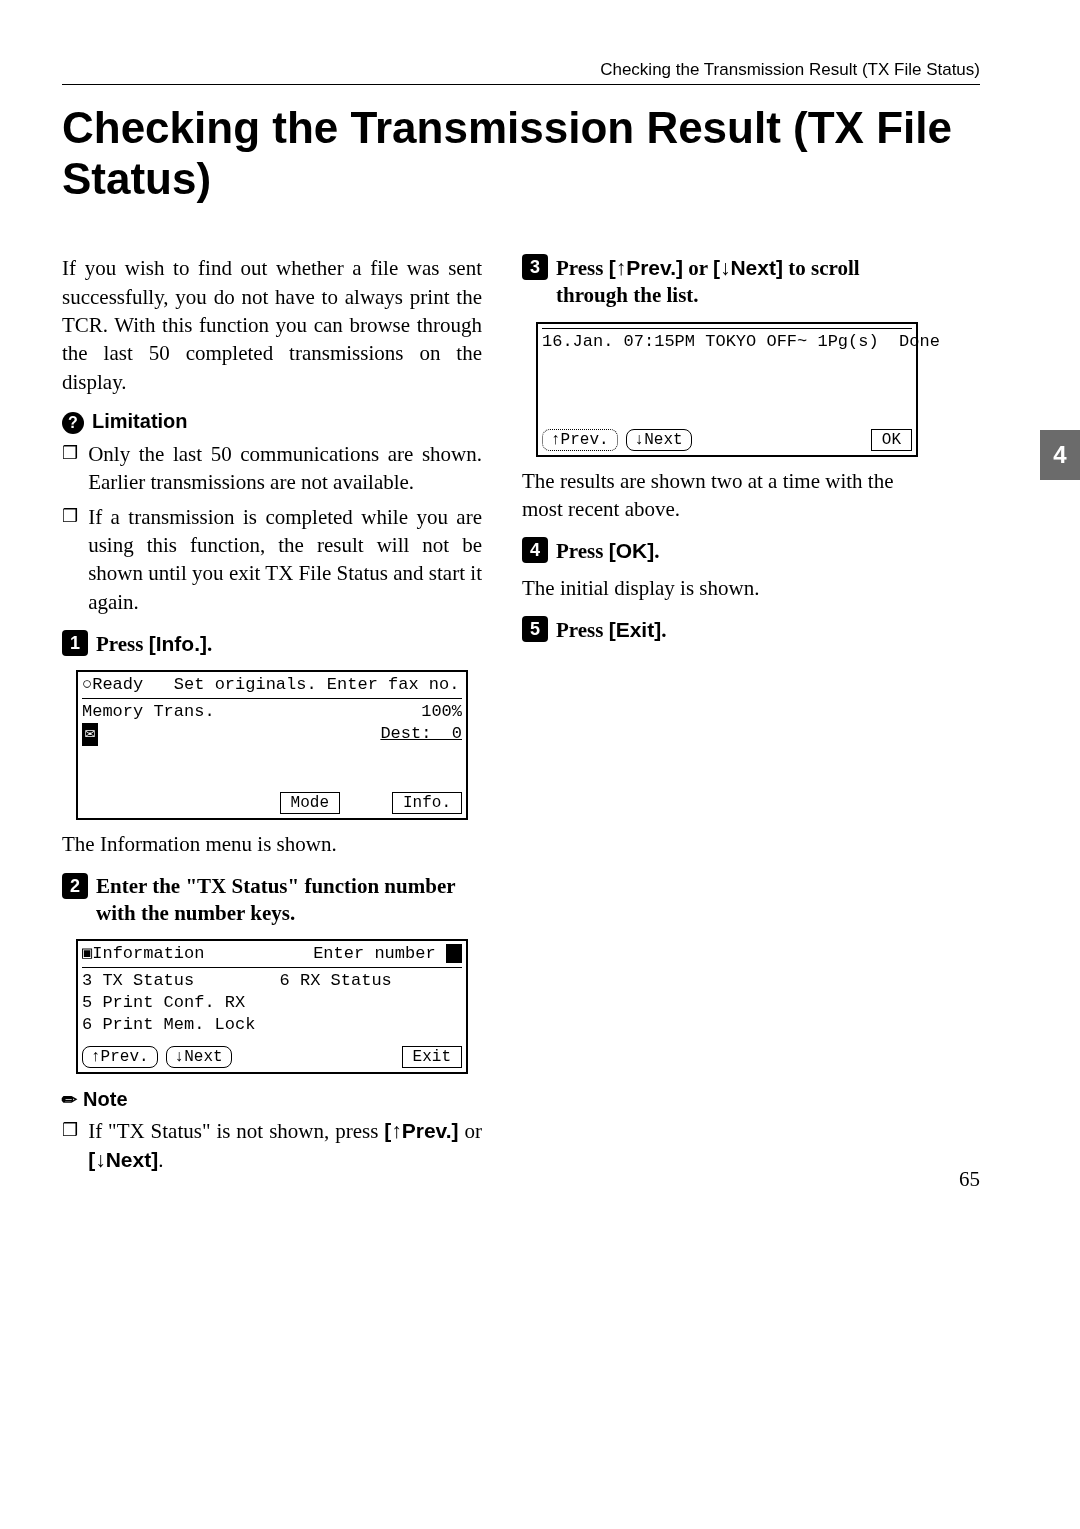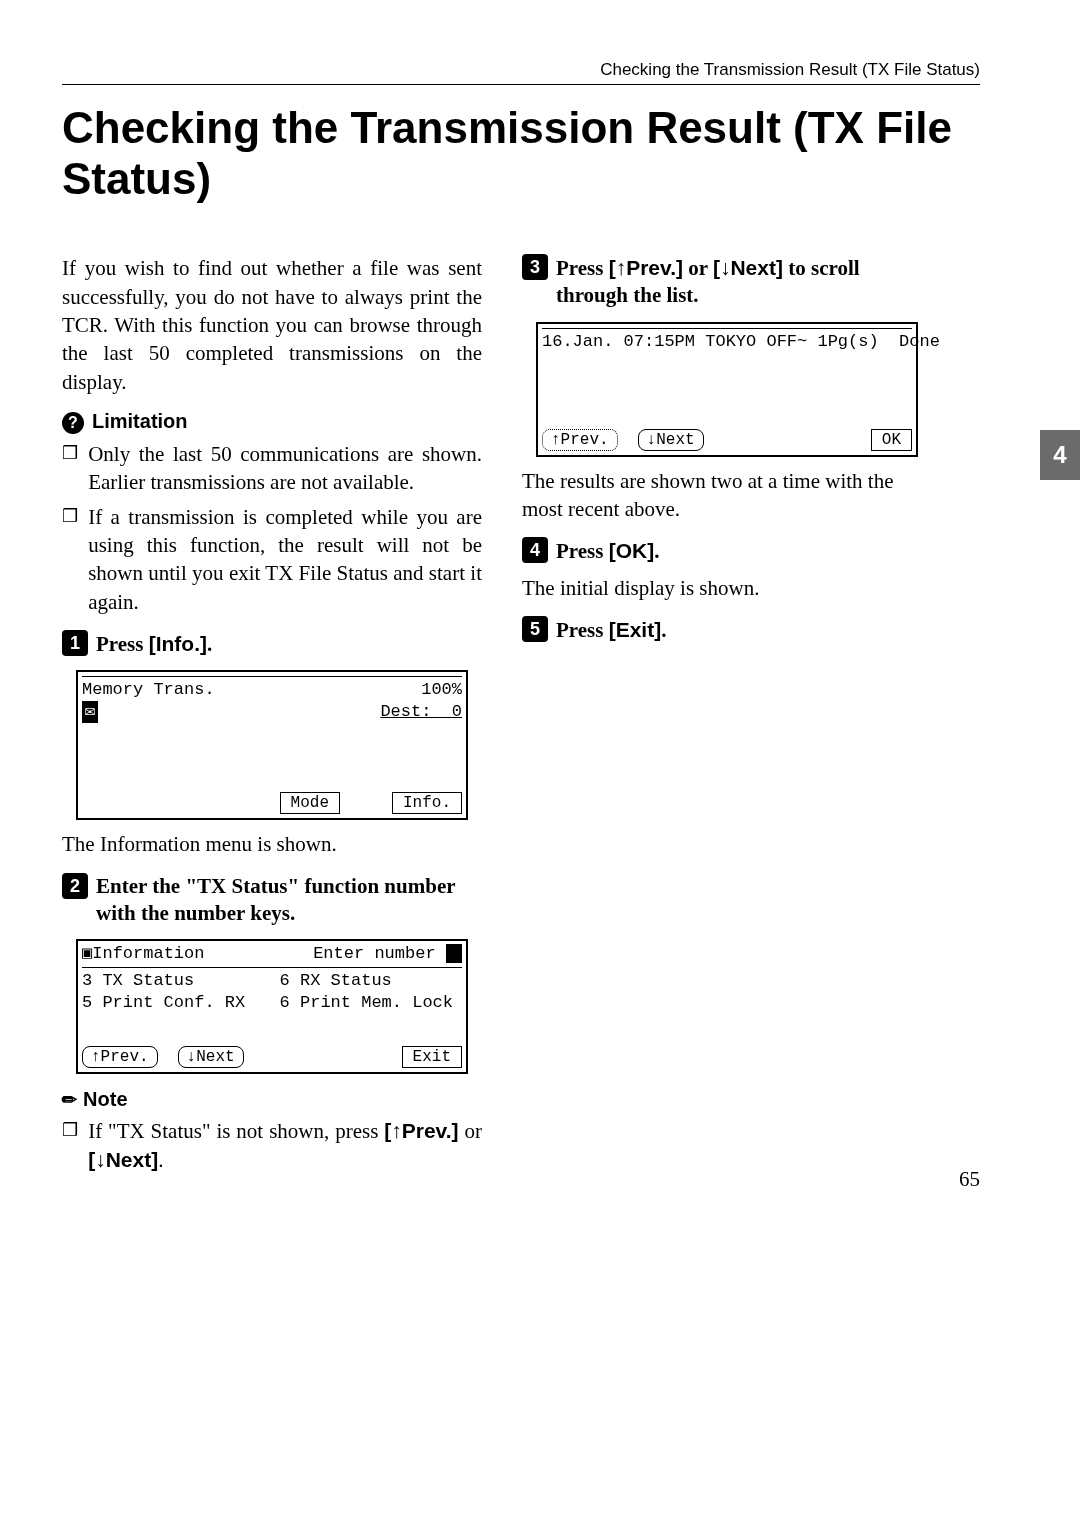"↑Prev." .lcd-left-group { gap: 20px -> 8px }
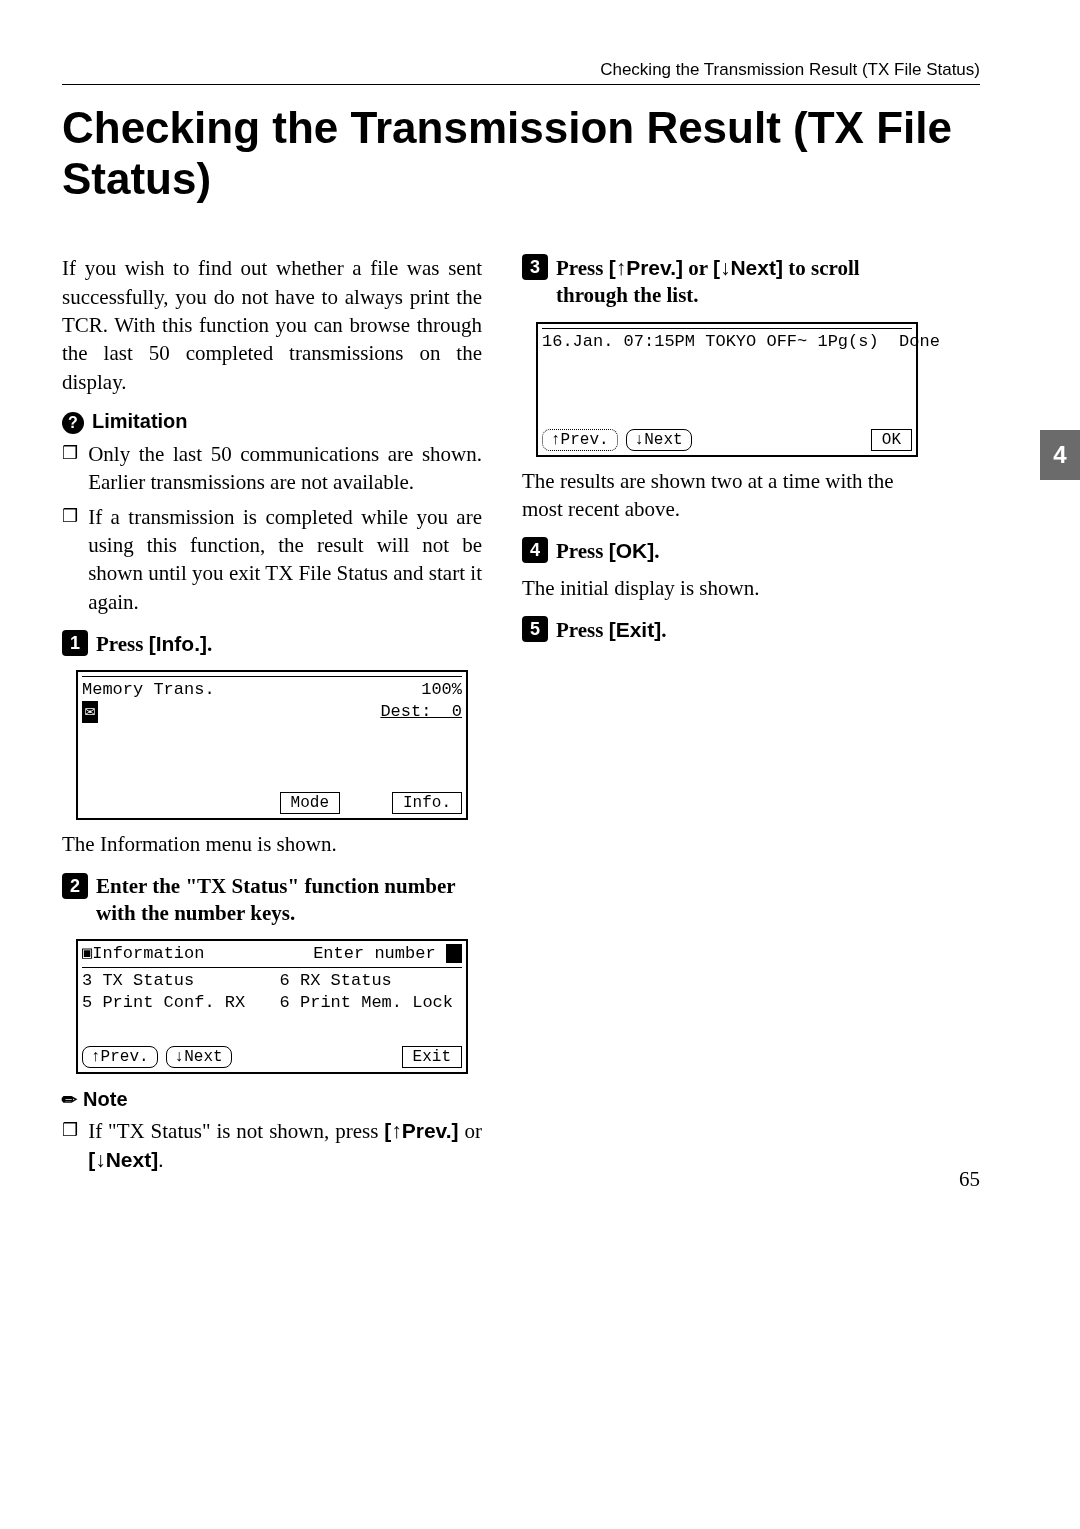"○Ready Set originals. Enter fax" div.row { html: none -> <div><span>○Ready</span> <span>Set originals. Enter fax no.</span></div> }
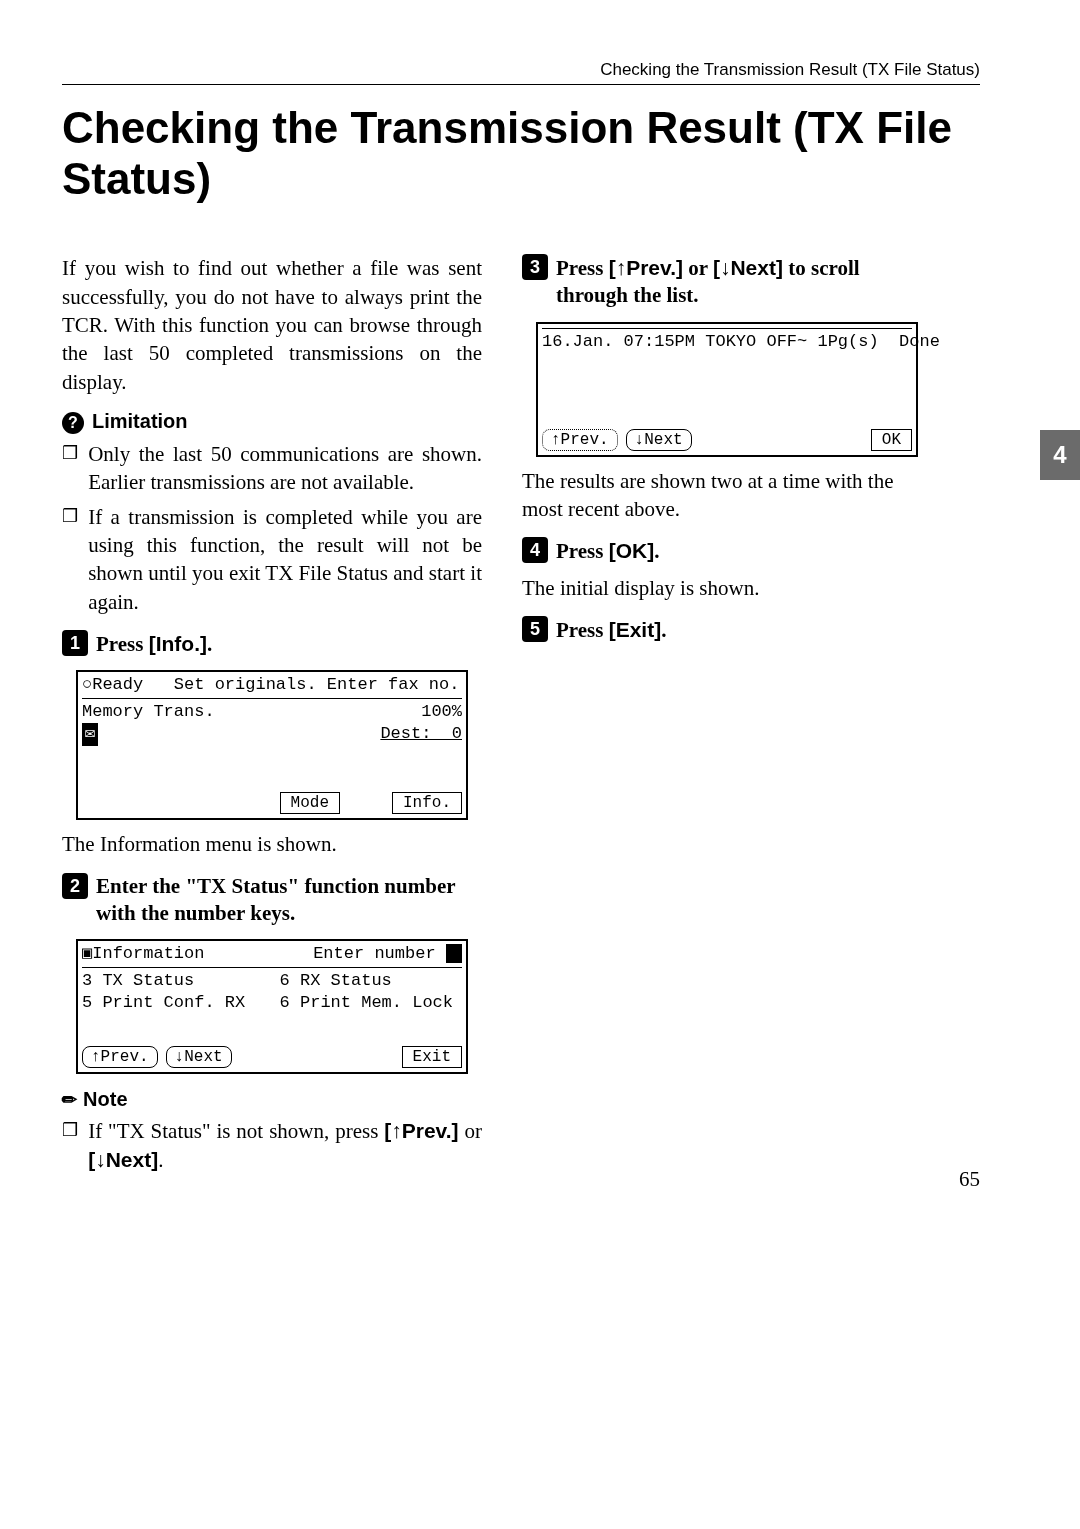"5 Print Conf. RX" div.row { flex-direction: none -> column }
